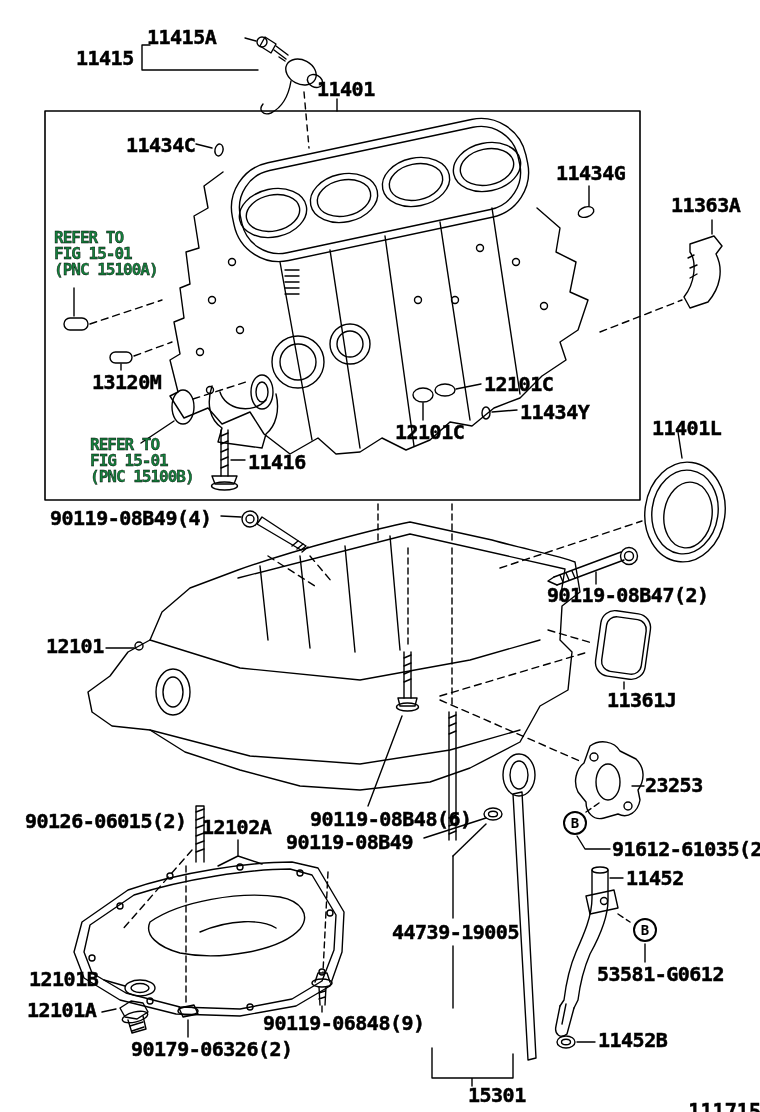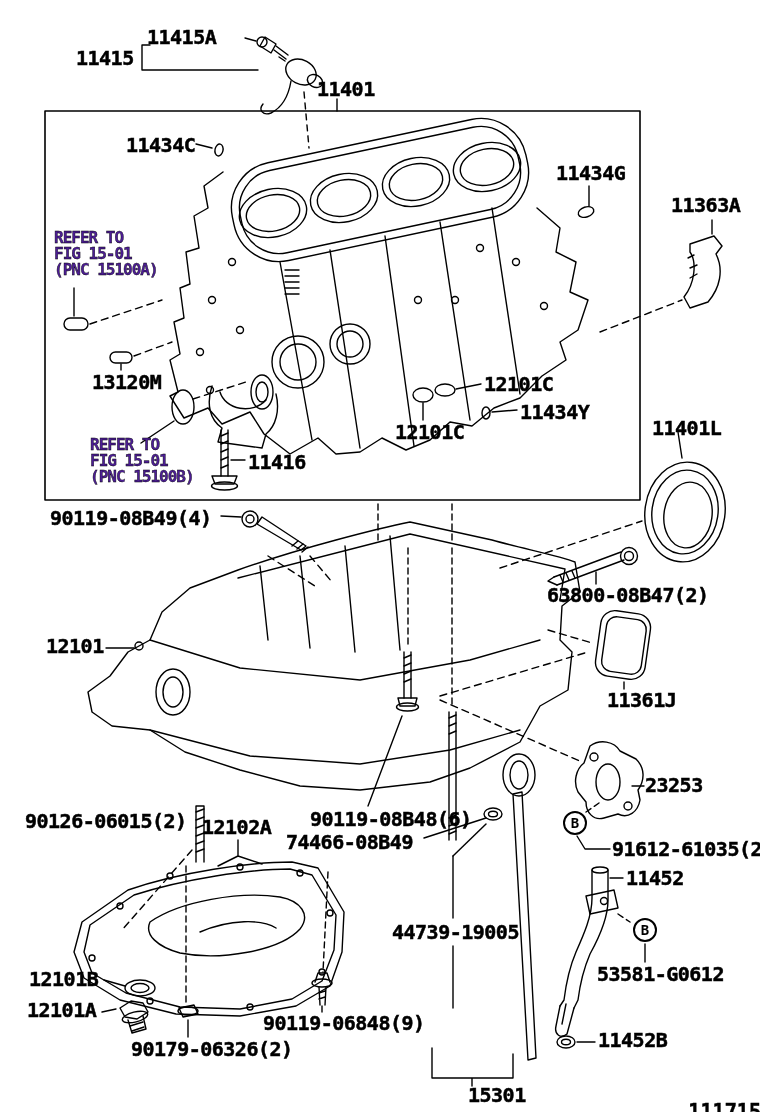"REFER TO" .note { color: #4c1d95 -> #15803d }
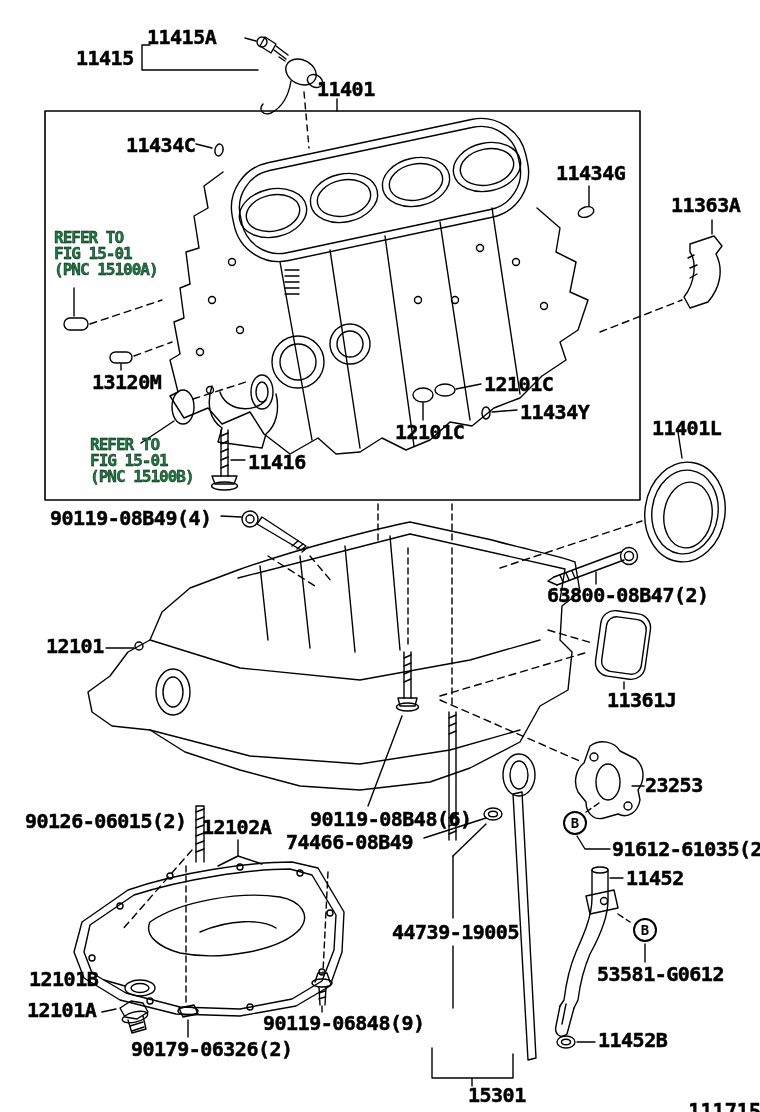"63800-08B47(2)" div.lbl { text: 63800-08B47 -> 90119-08B47 }
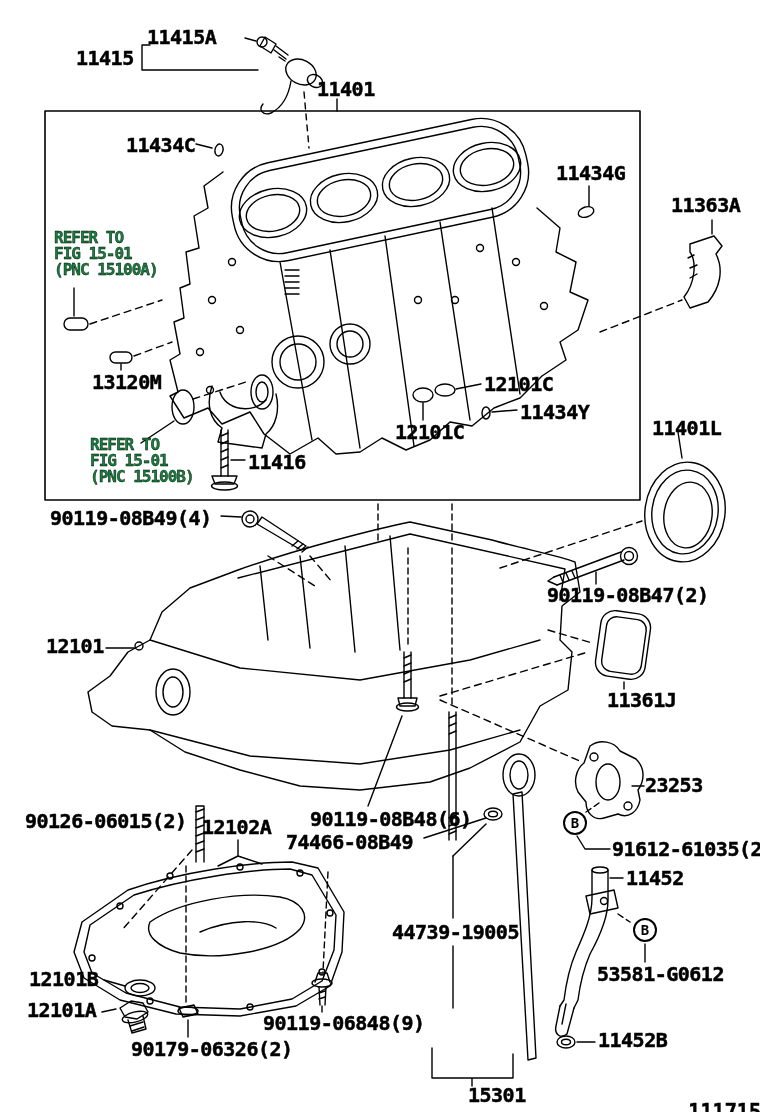"74466-08B49" div.lbl { text: 74466-08B49 -> 90119-08B49 }
